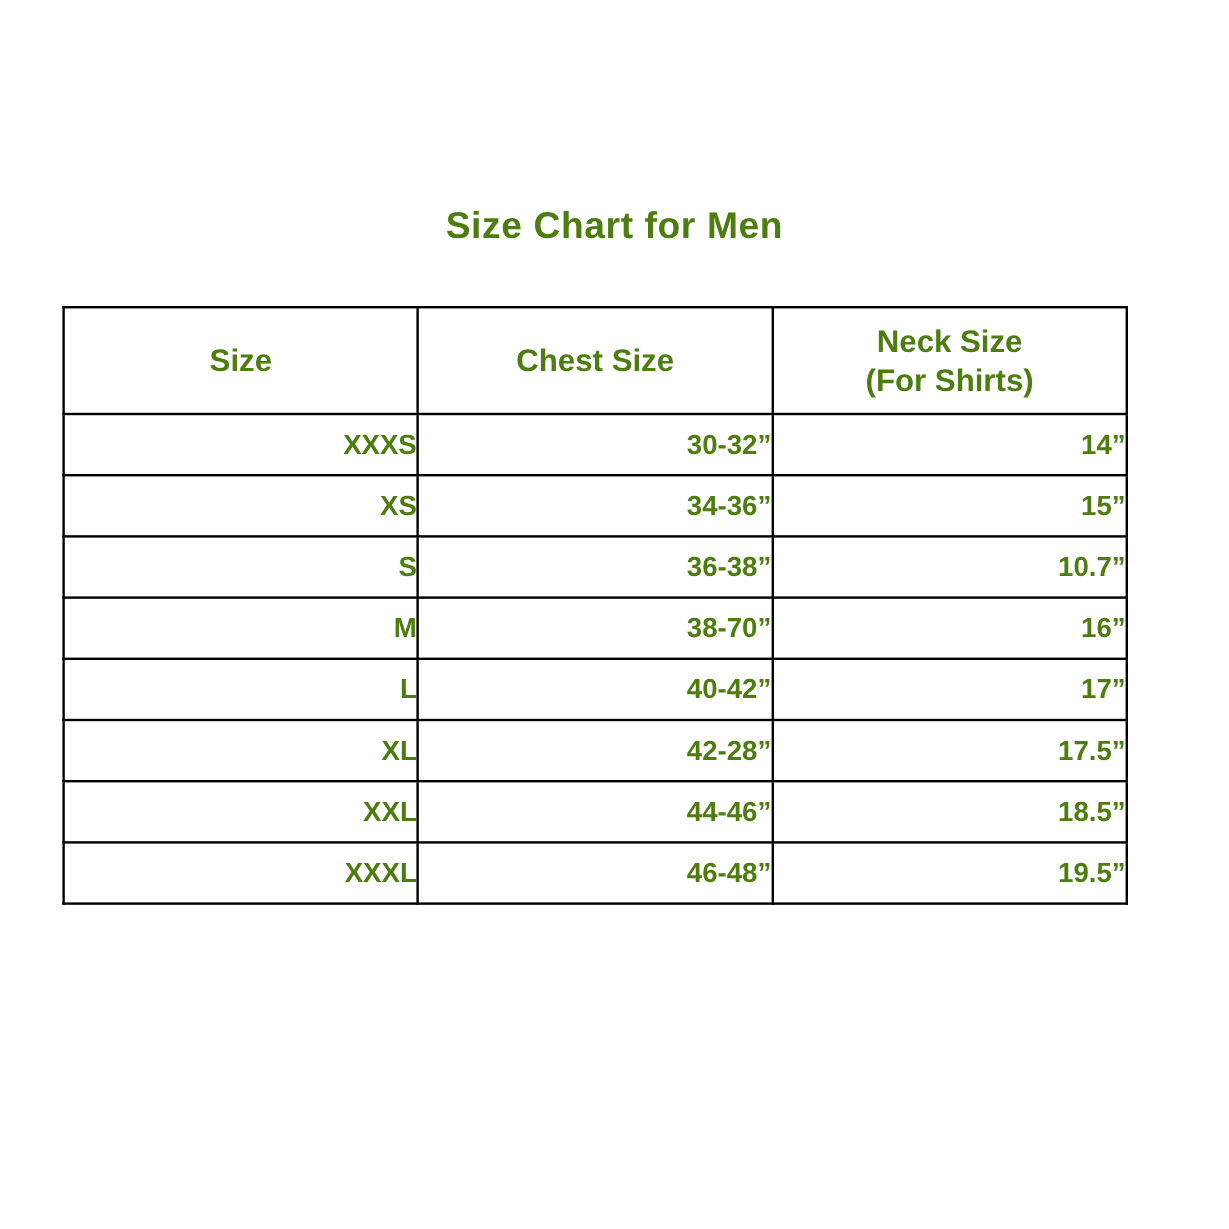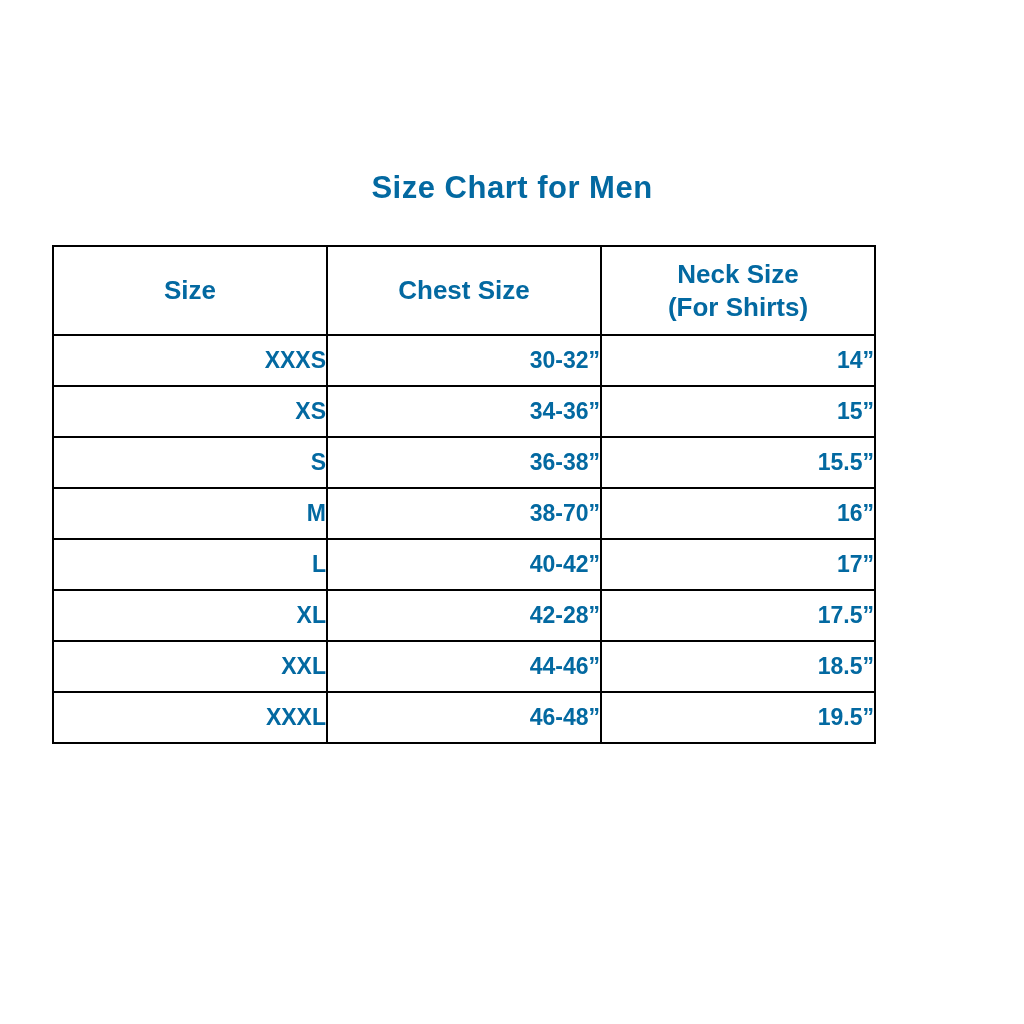"Size Chart for Men" .page { color: #0369a1 -> #4d7c0f }
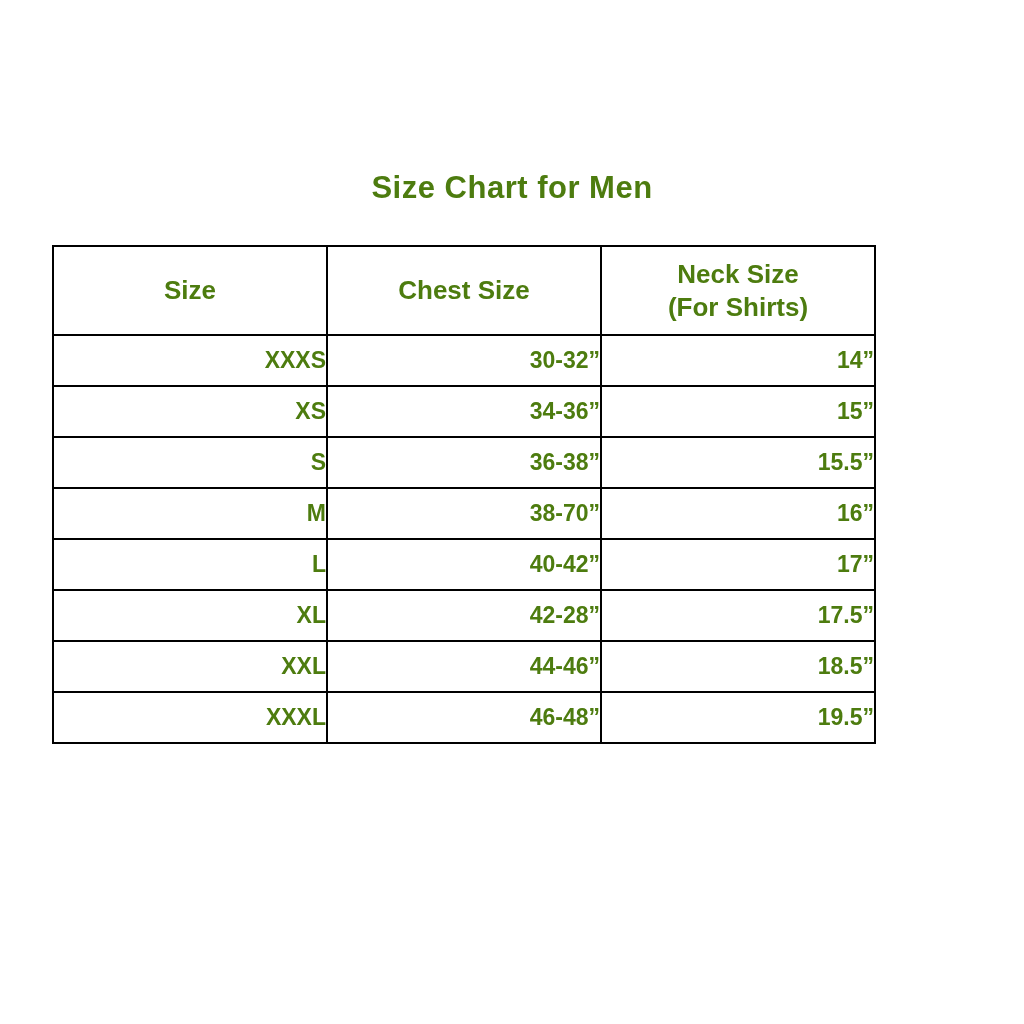"Size" .size-table { top: 245px -> 255px; width: 824px -> 888px }
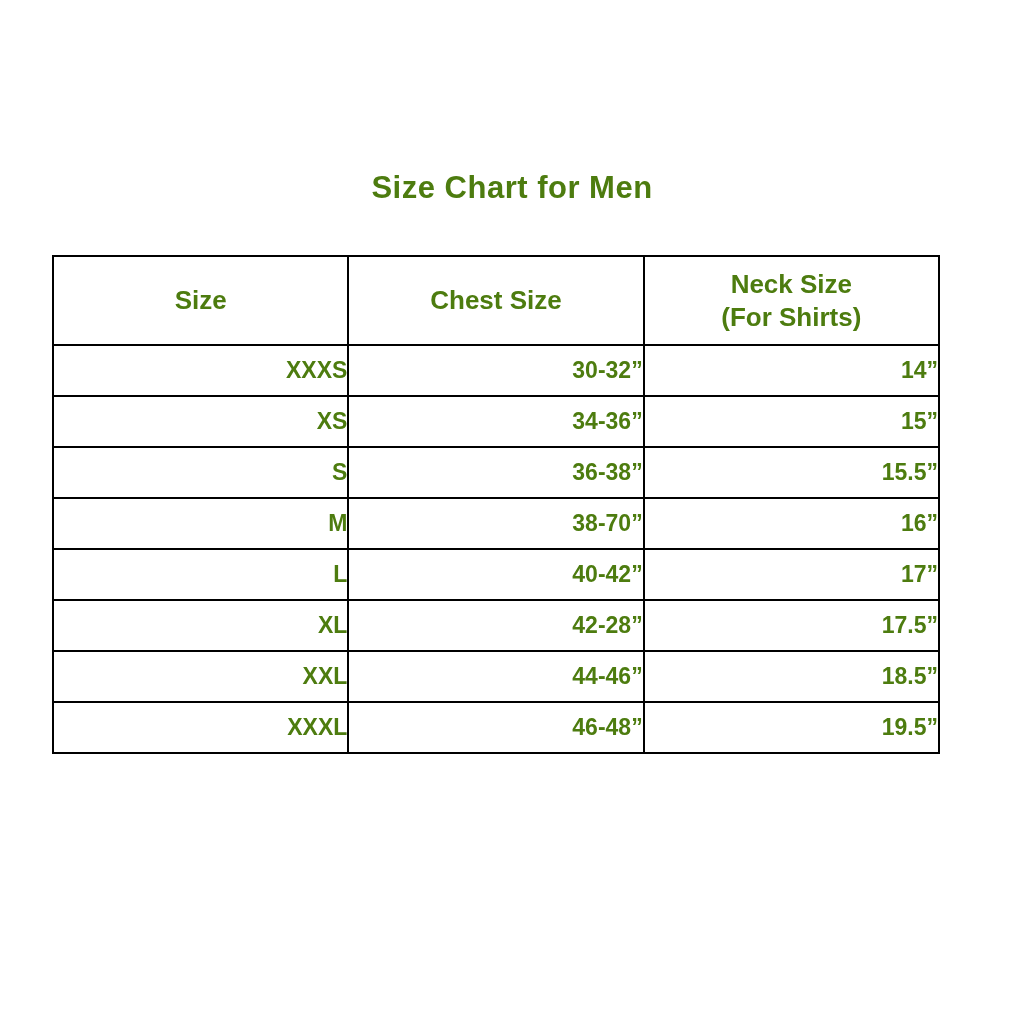"15.5”" td { text: 15.5 -> 10.7 }
